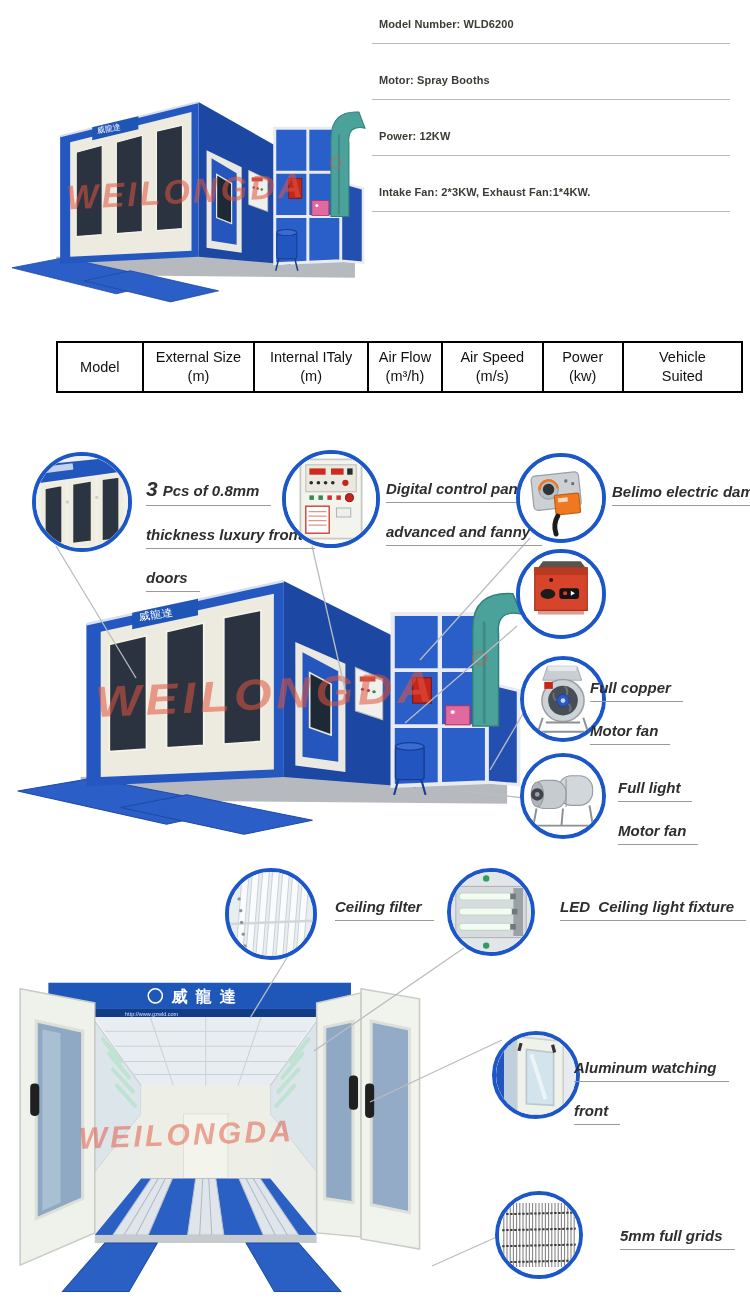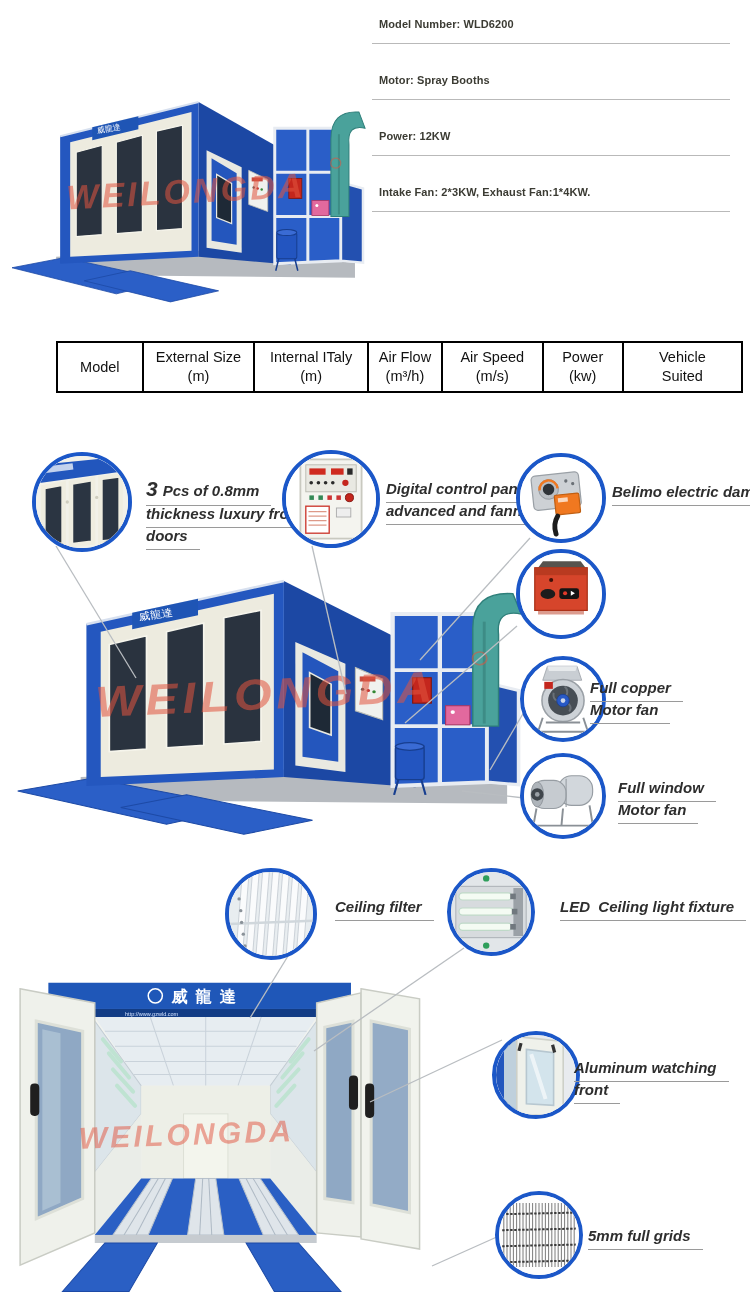"3 Pcs of 0.8mm" .clabel .line { margin-bottom: 0 -> 21px }
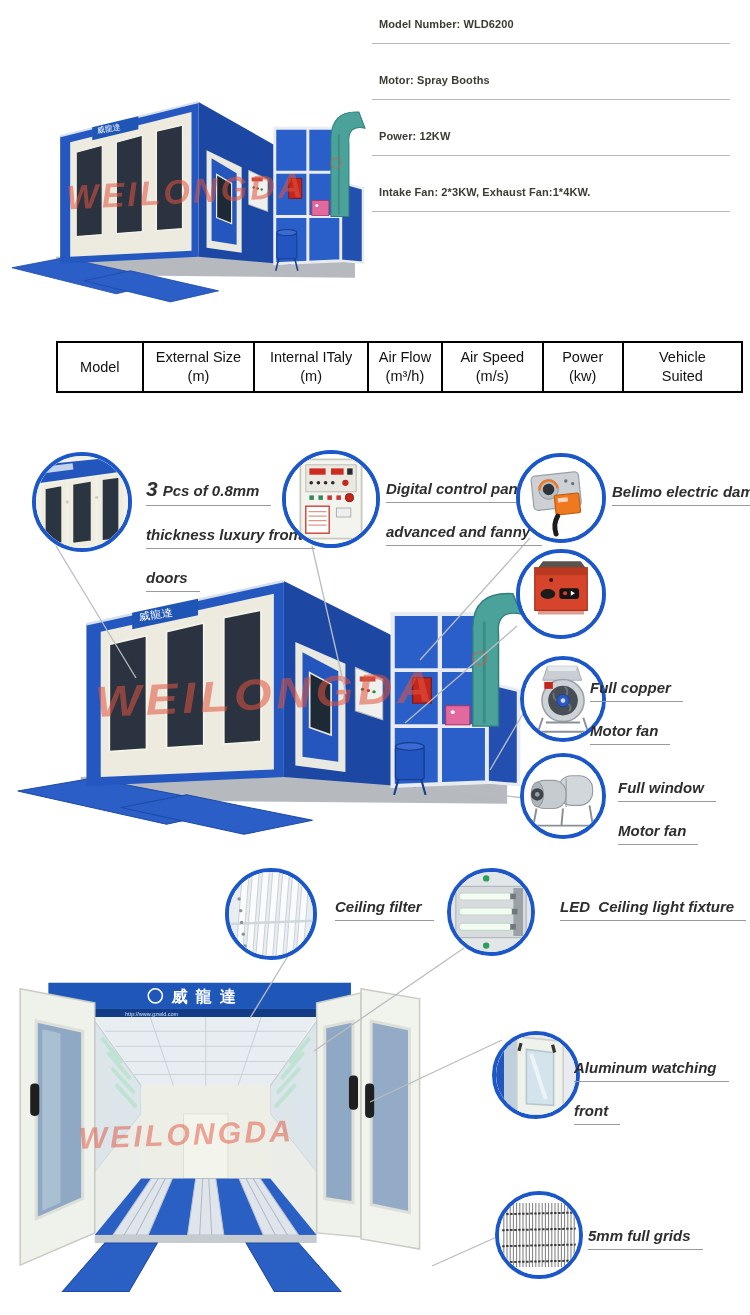"Full window" div.line { text: window -> light }
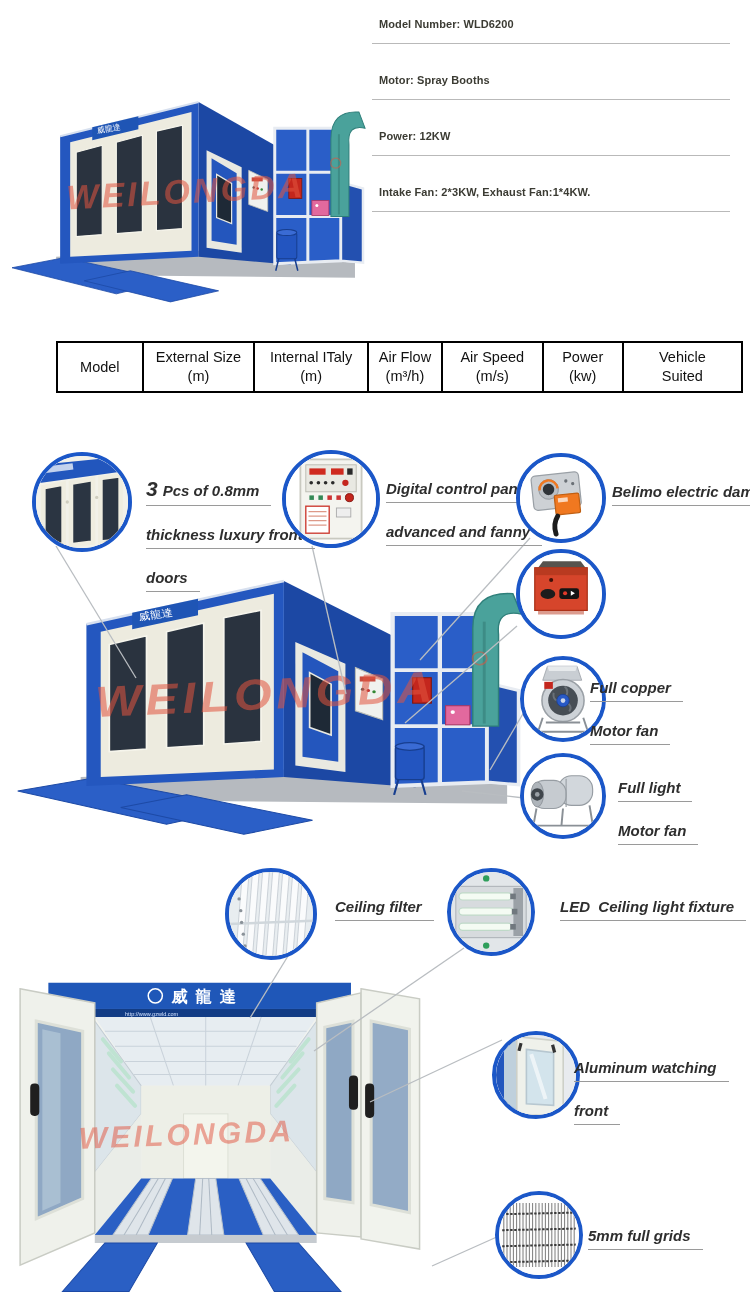"5mm full grids" div.clabel { left: 588px -> 620px }
